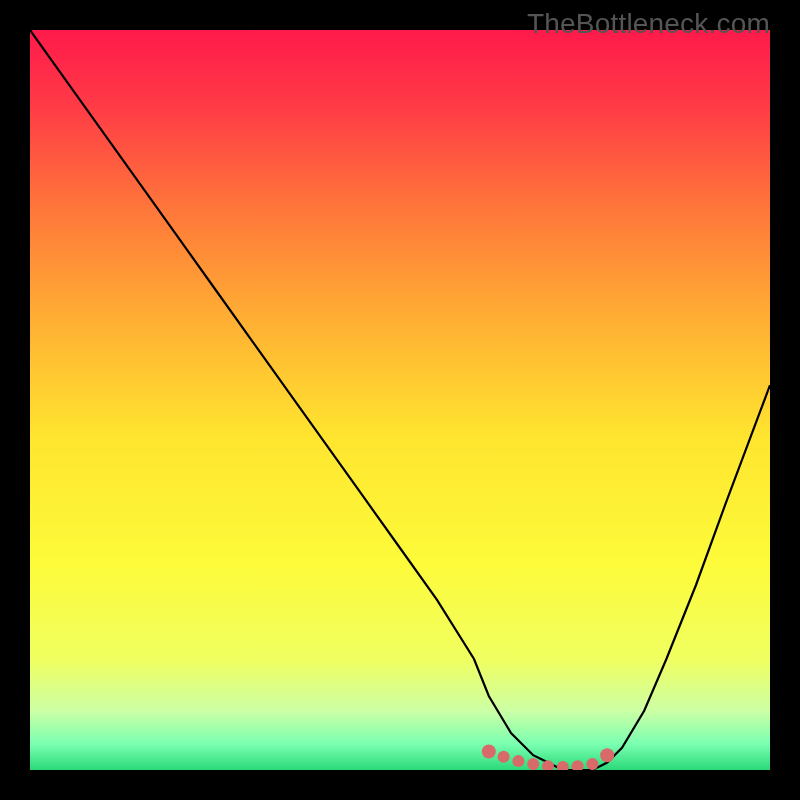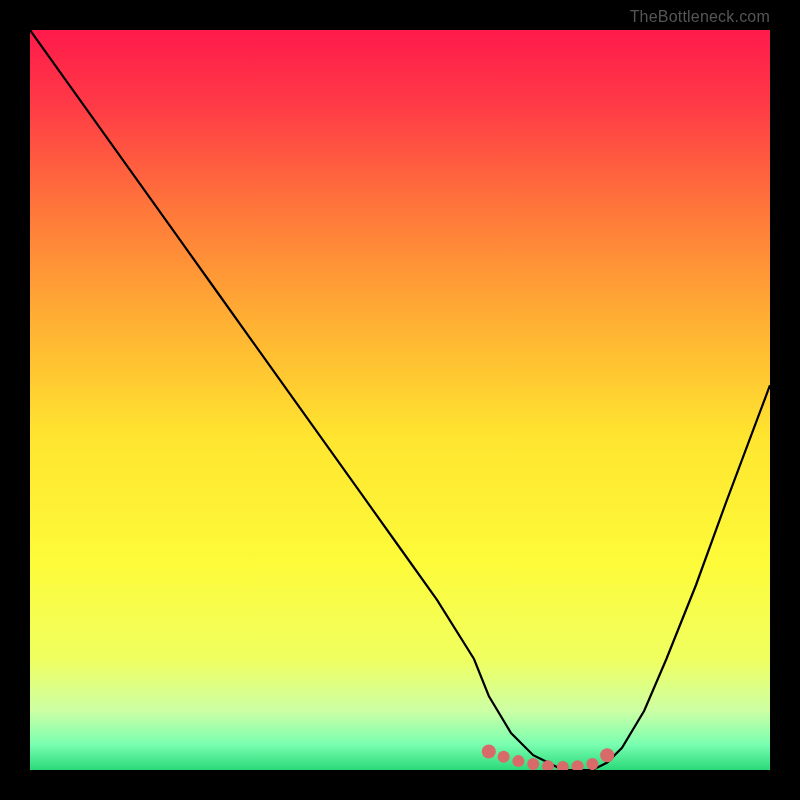"TheBottleneck.com" .watermark { font-size: 16px -> 28px }
